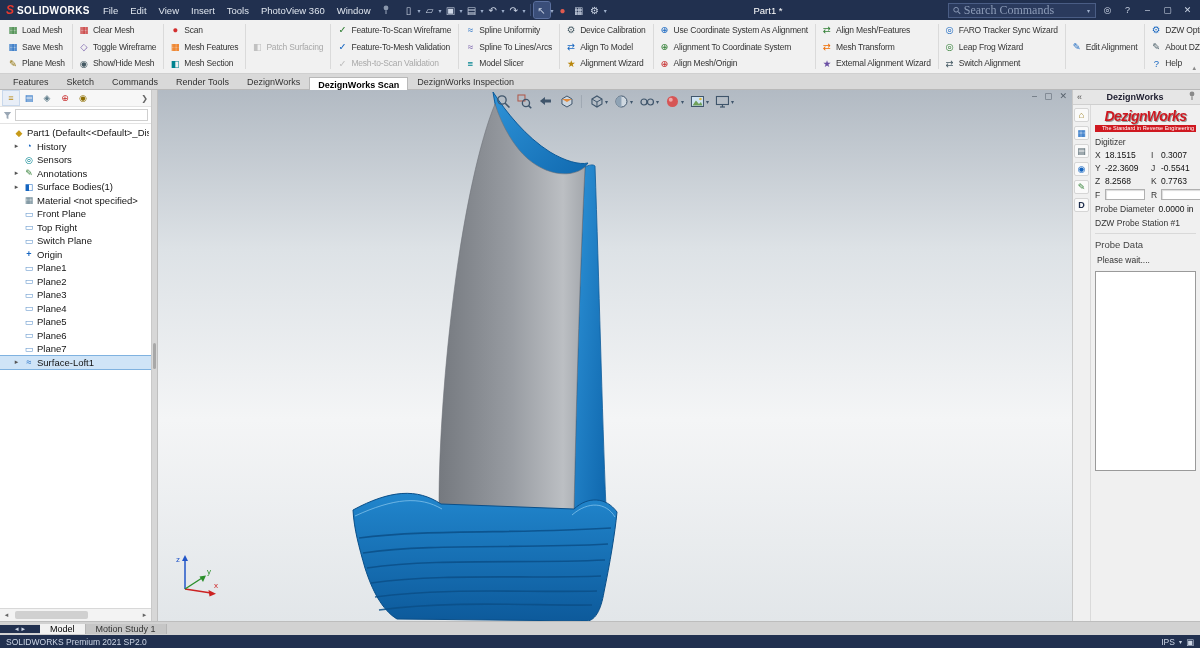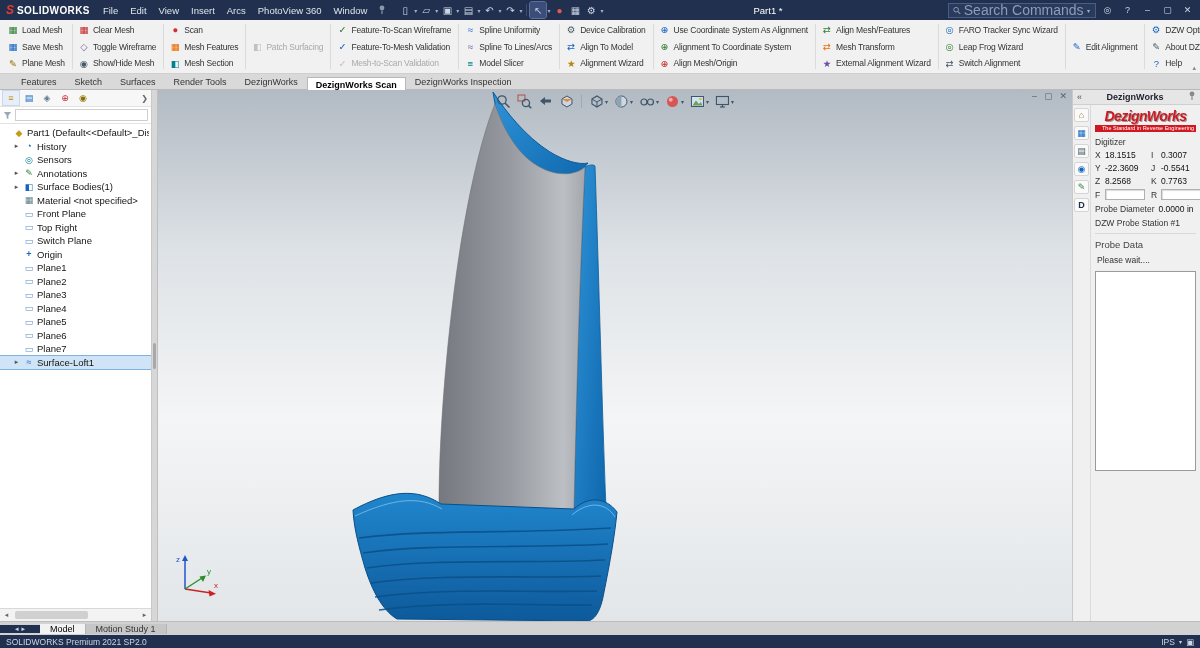"Arcs" div.menu-item { text: Arcs -> Tools }
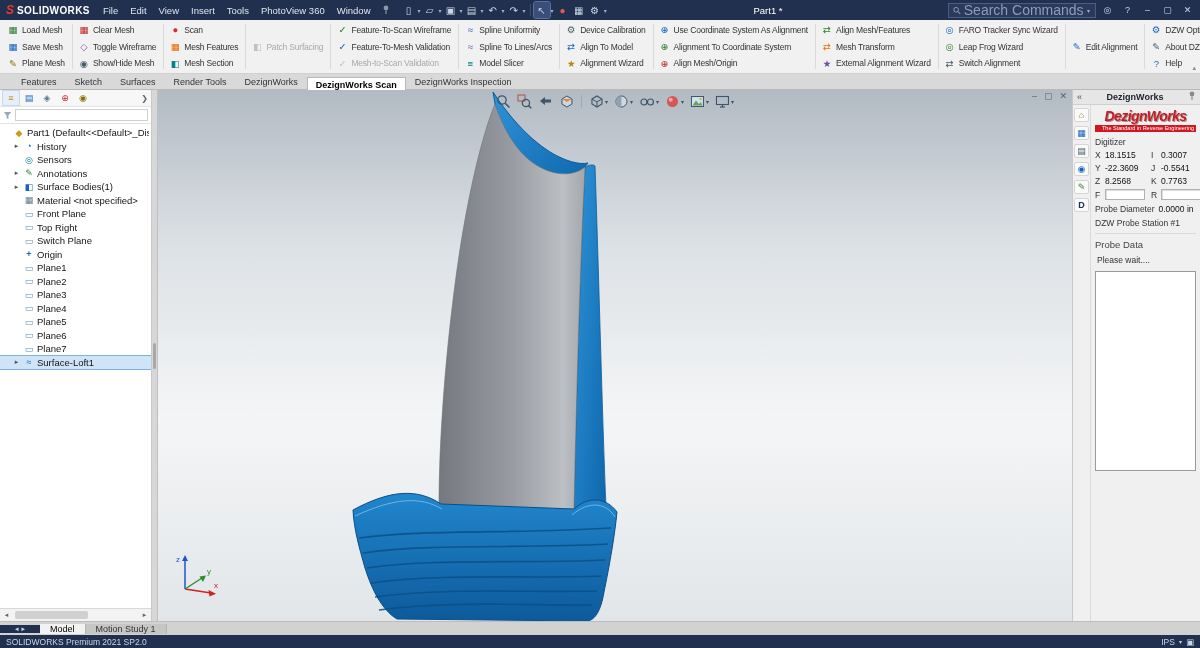"Search Commands" .tb-search input { font-family: Liberation Sans, sans-serif -> Liberation Serif, serif; font-size: 14px -> 12px }
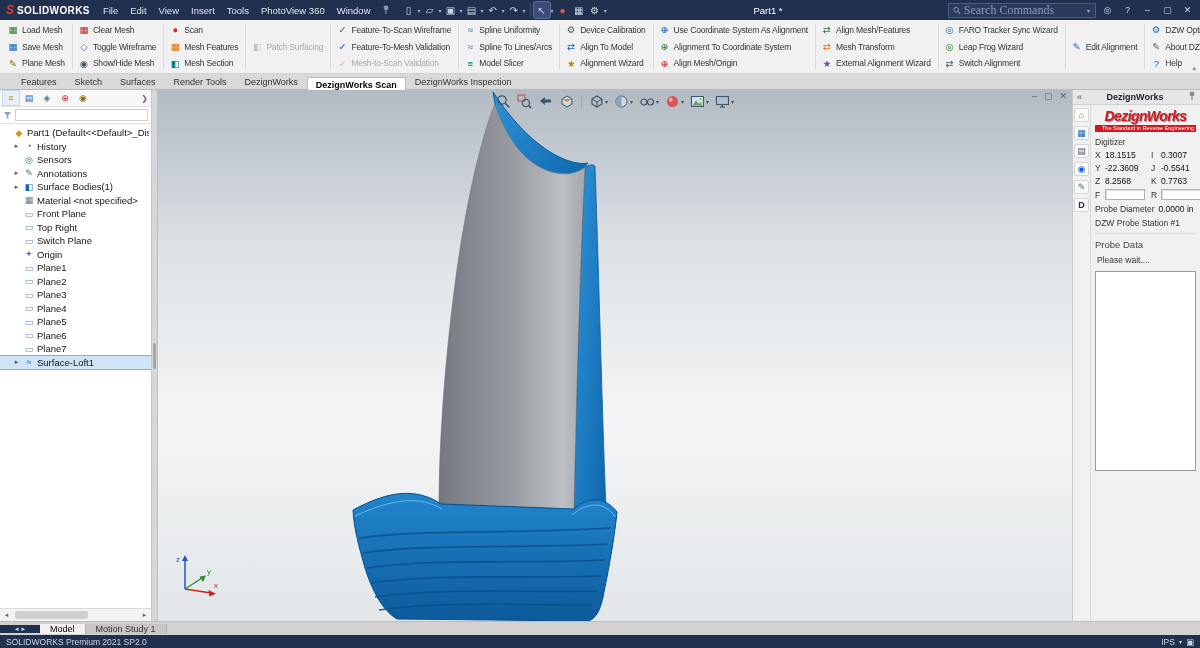"Features" #cmdtabs { padding-left: 12px -> 4px }
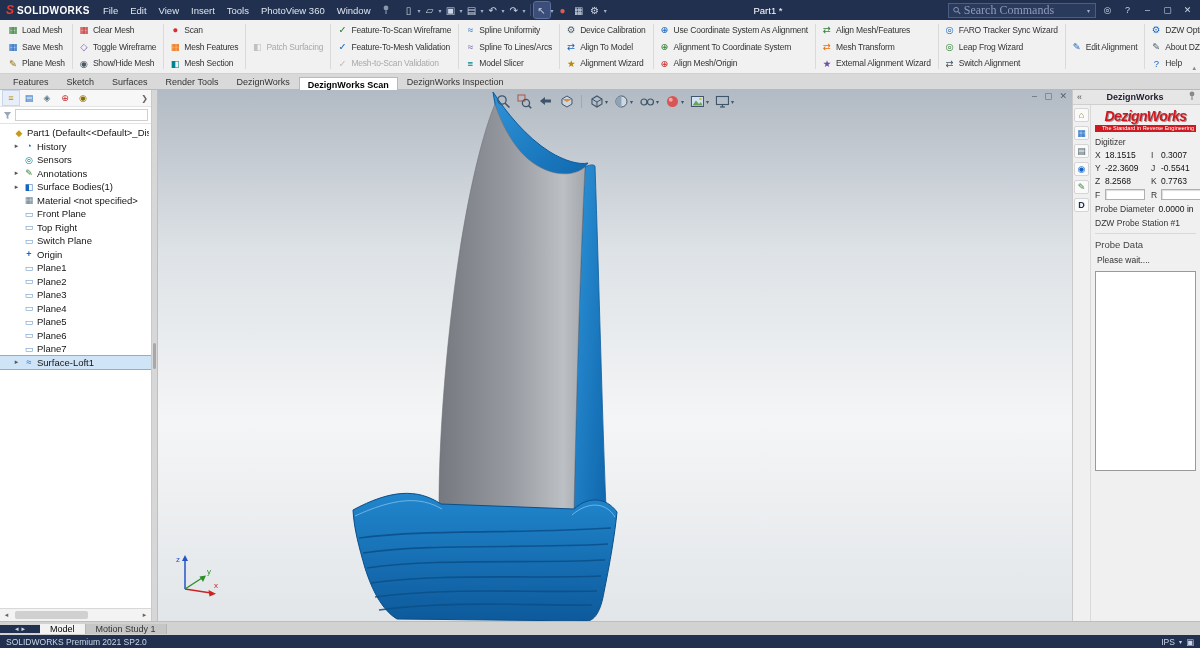"Surfaces" div.ctab { text: Surfaces -> Commands }
